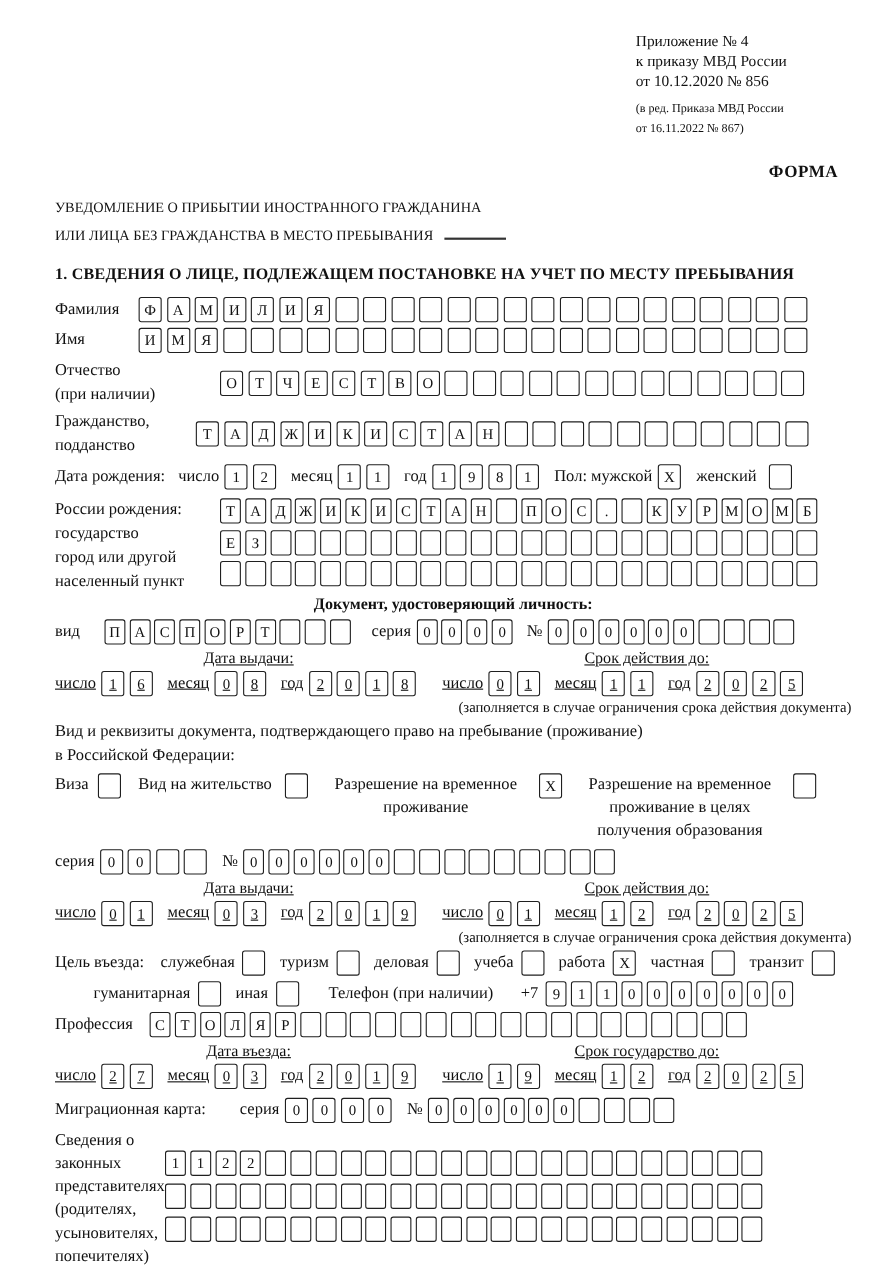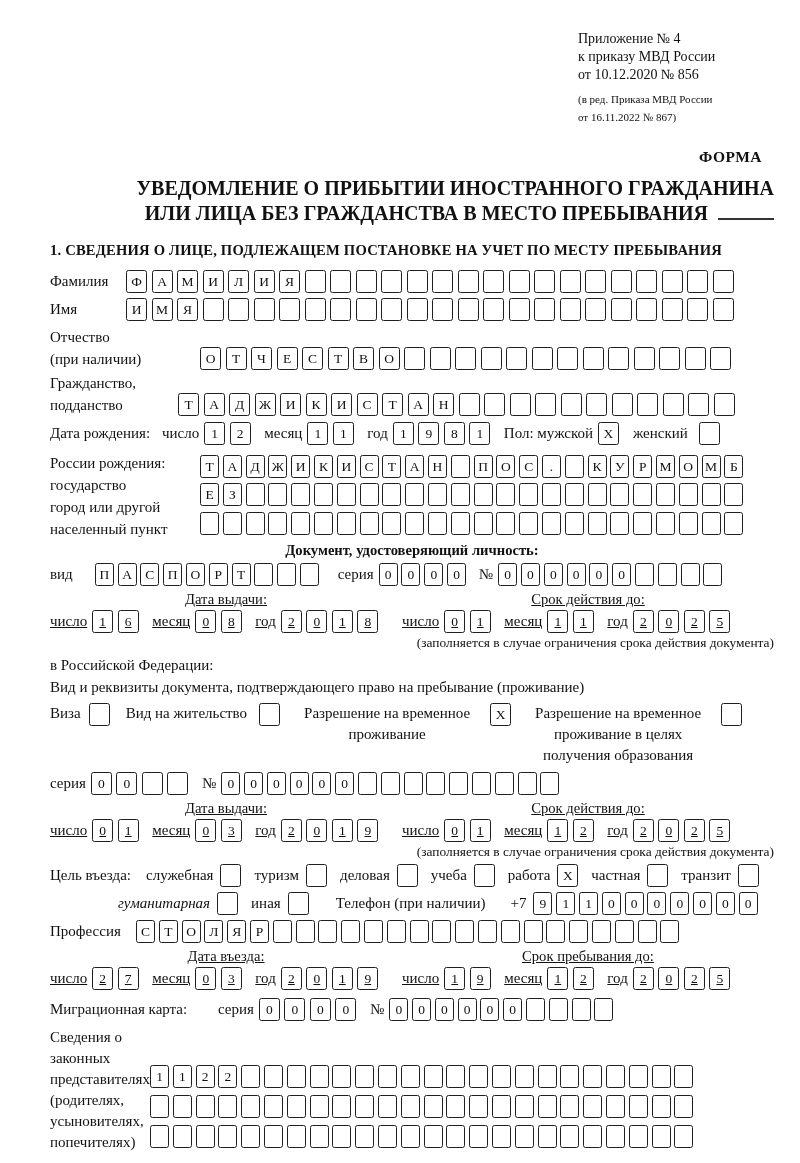"УВЕДОМЛЕНИЕ О ПРИБЫТИИ ИНОСТРАННОГО" .title { font-size: 20px -> 13px; font-weight: bold -> normal; text-align: right -> left }
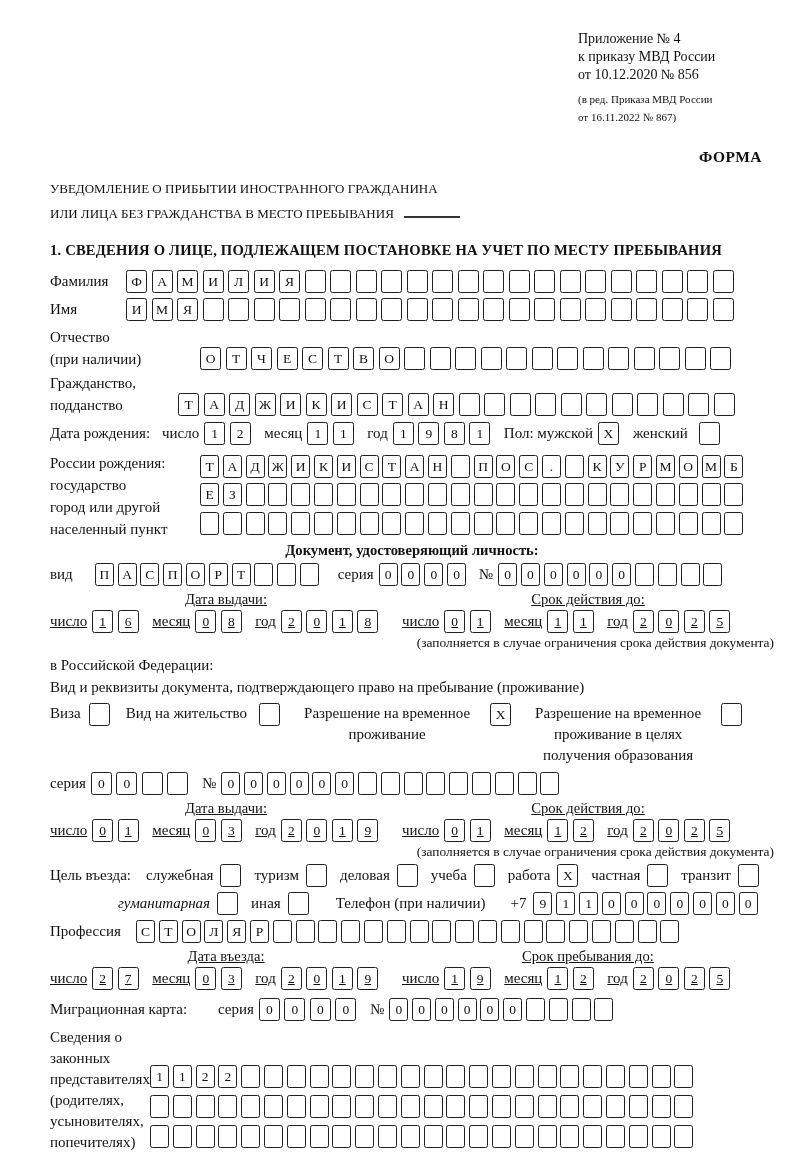"Отчество" .frow-top { align-items: flex-end -> center }
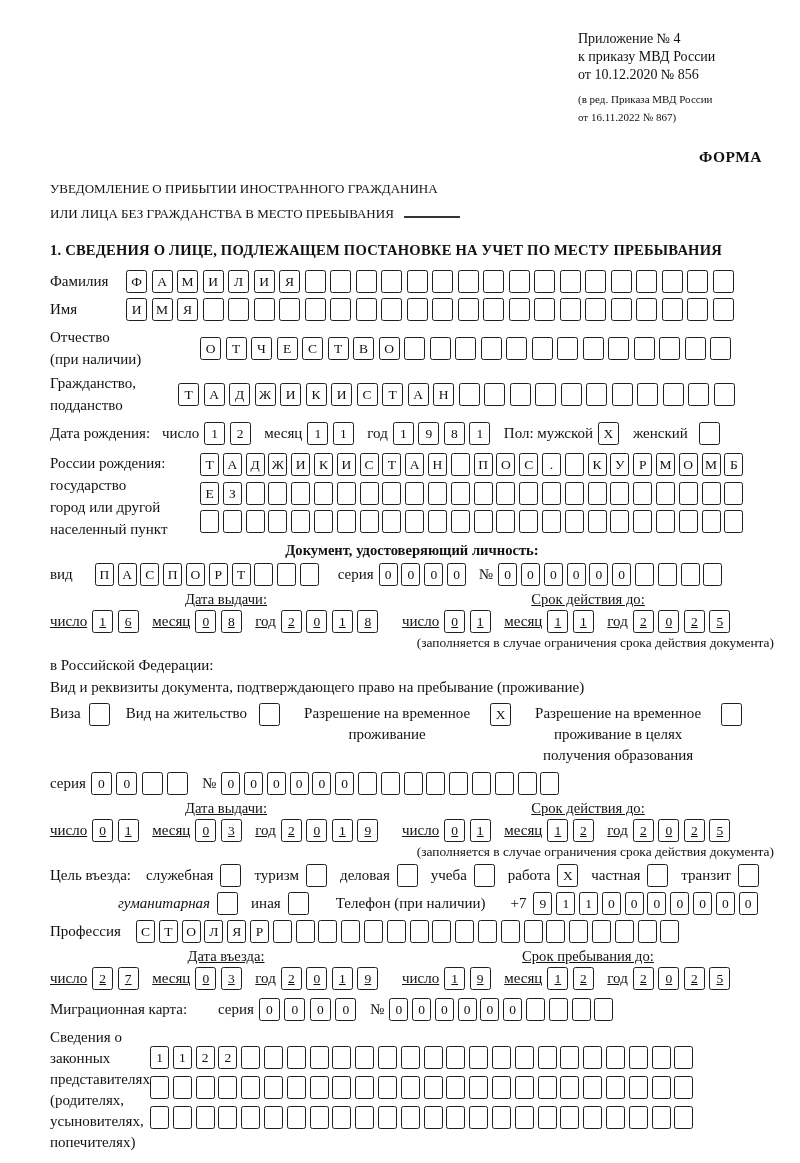"в Российской Федерации:" div { order: before "Вид и реквизиты документа," -> after "Вид и реквизиты документа," }
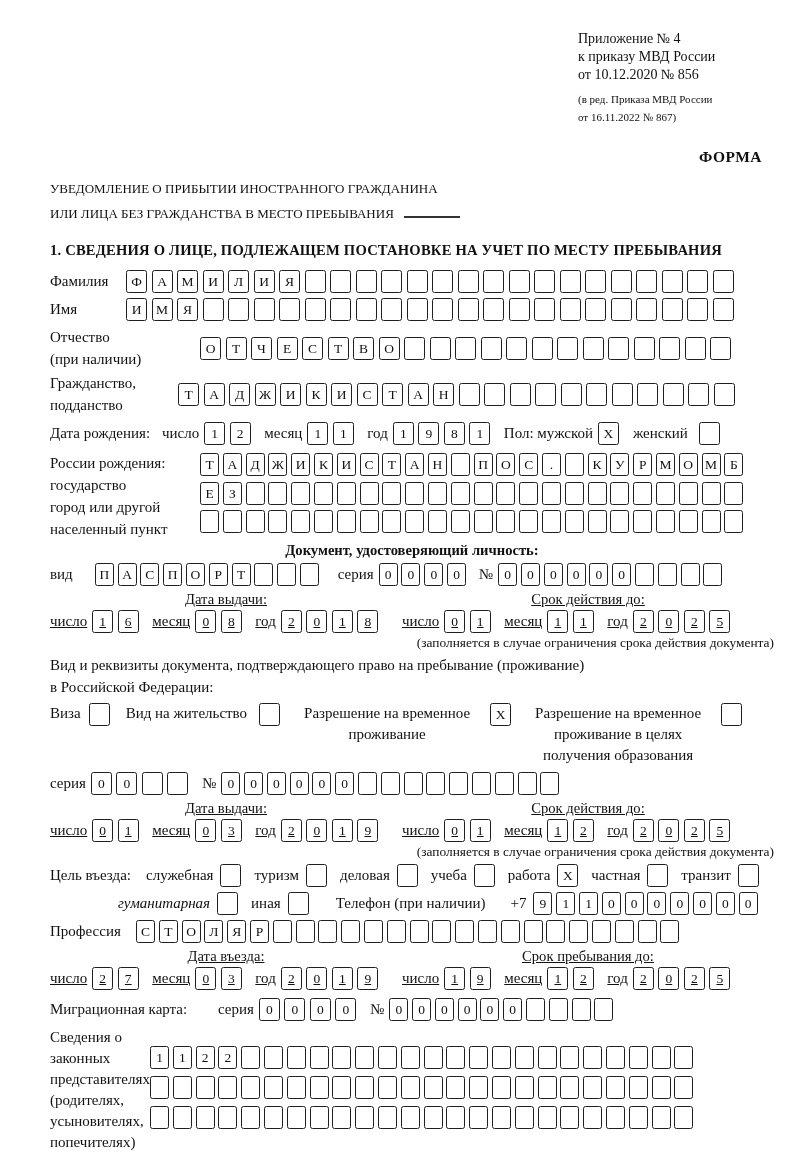"гуманитарная" .indent60 { font-style: italic -> none; margin-left: 68px -> 35px }
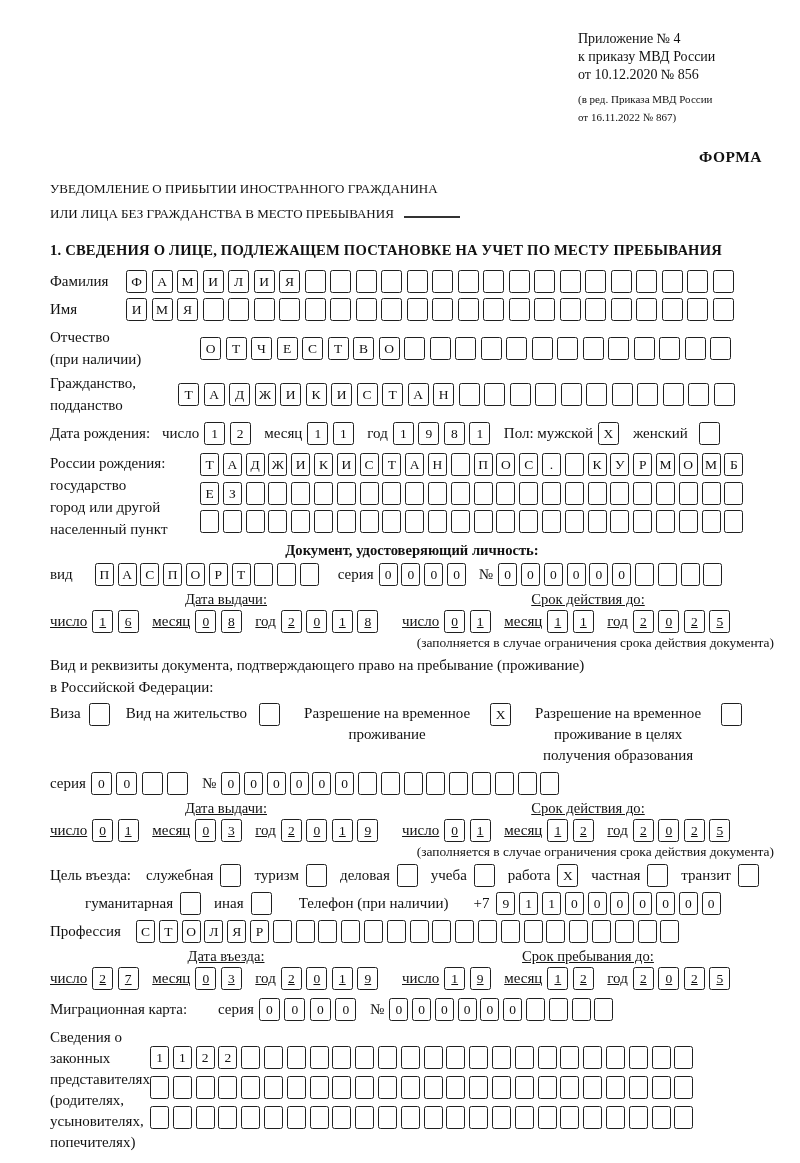"Срок пребывания до:" div.dhead { text: пребывания -> государство }
